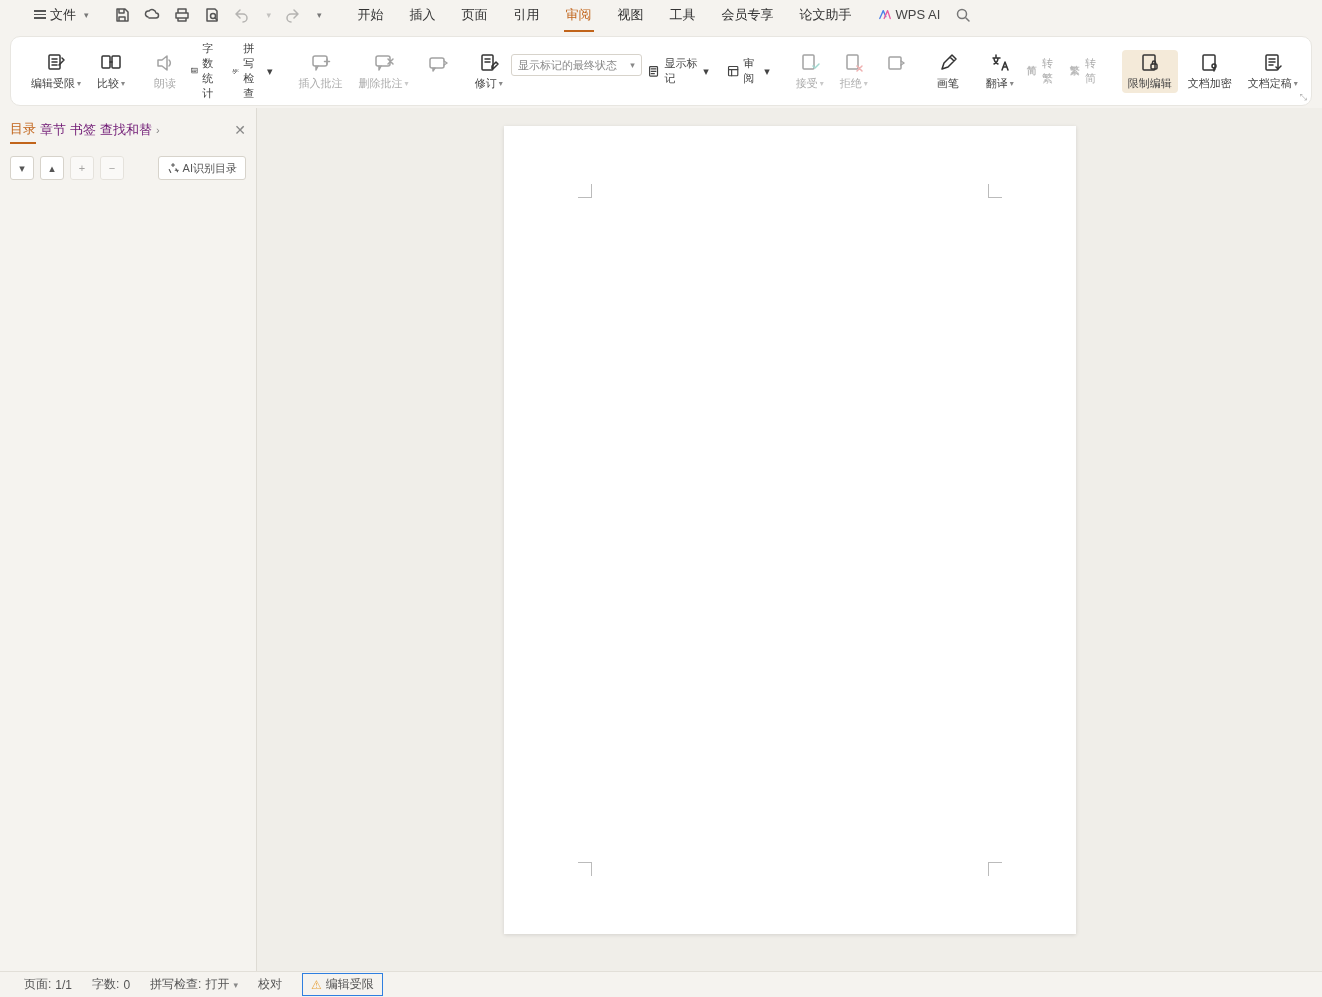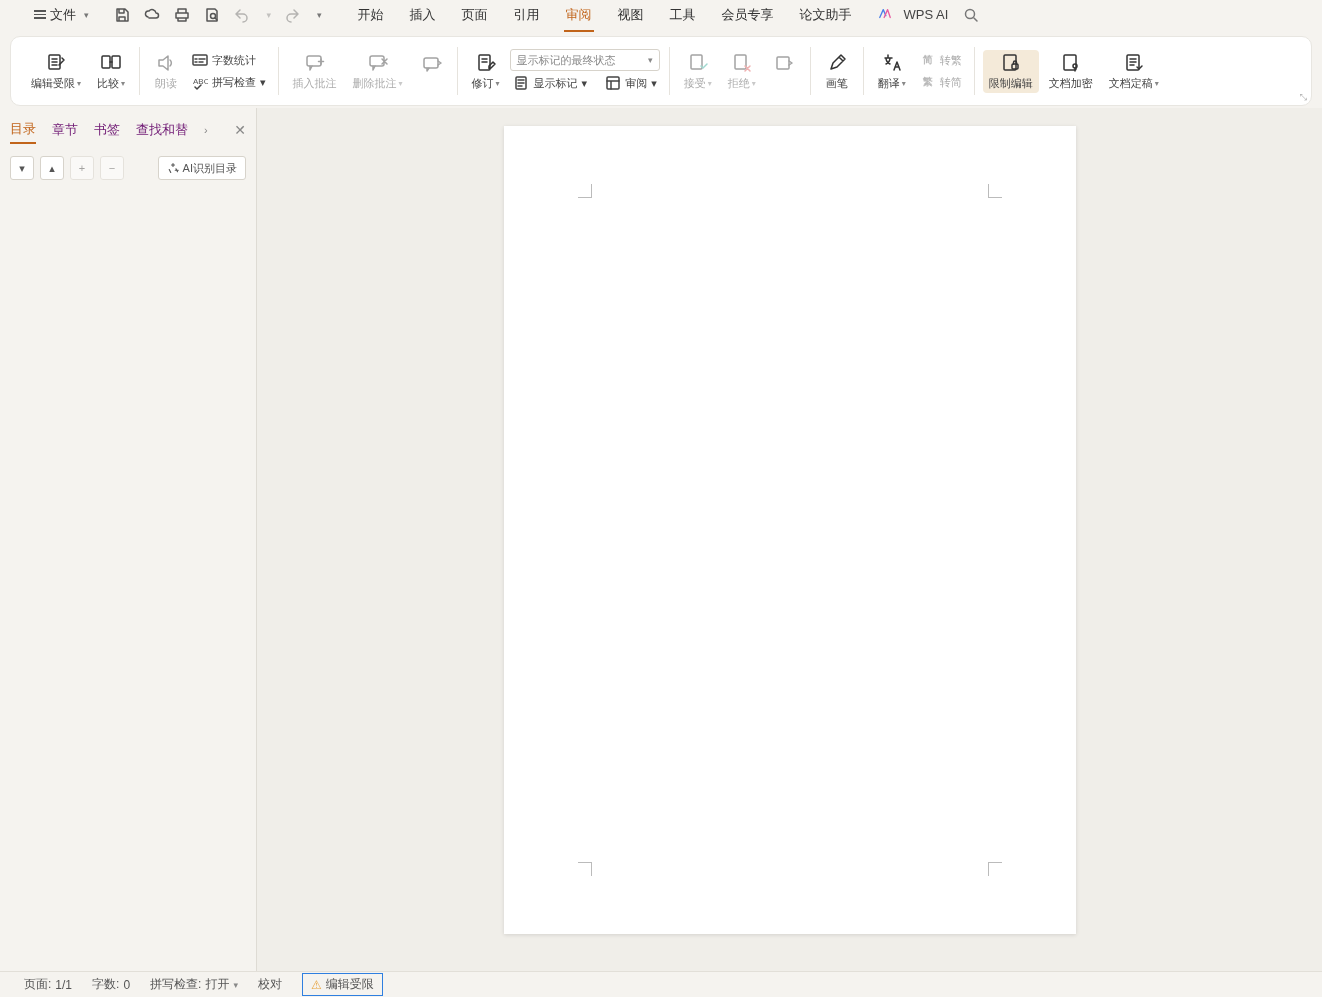"WPS AI" .wps-ai { align-items: flex-start -> center; gap: 12px -> 4px }
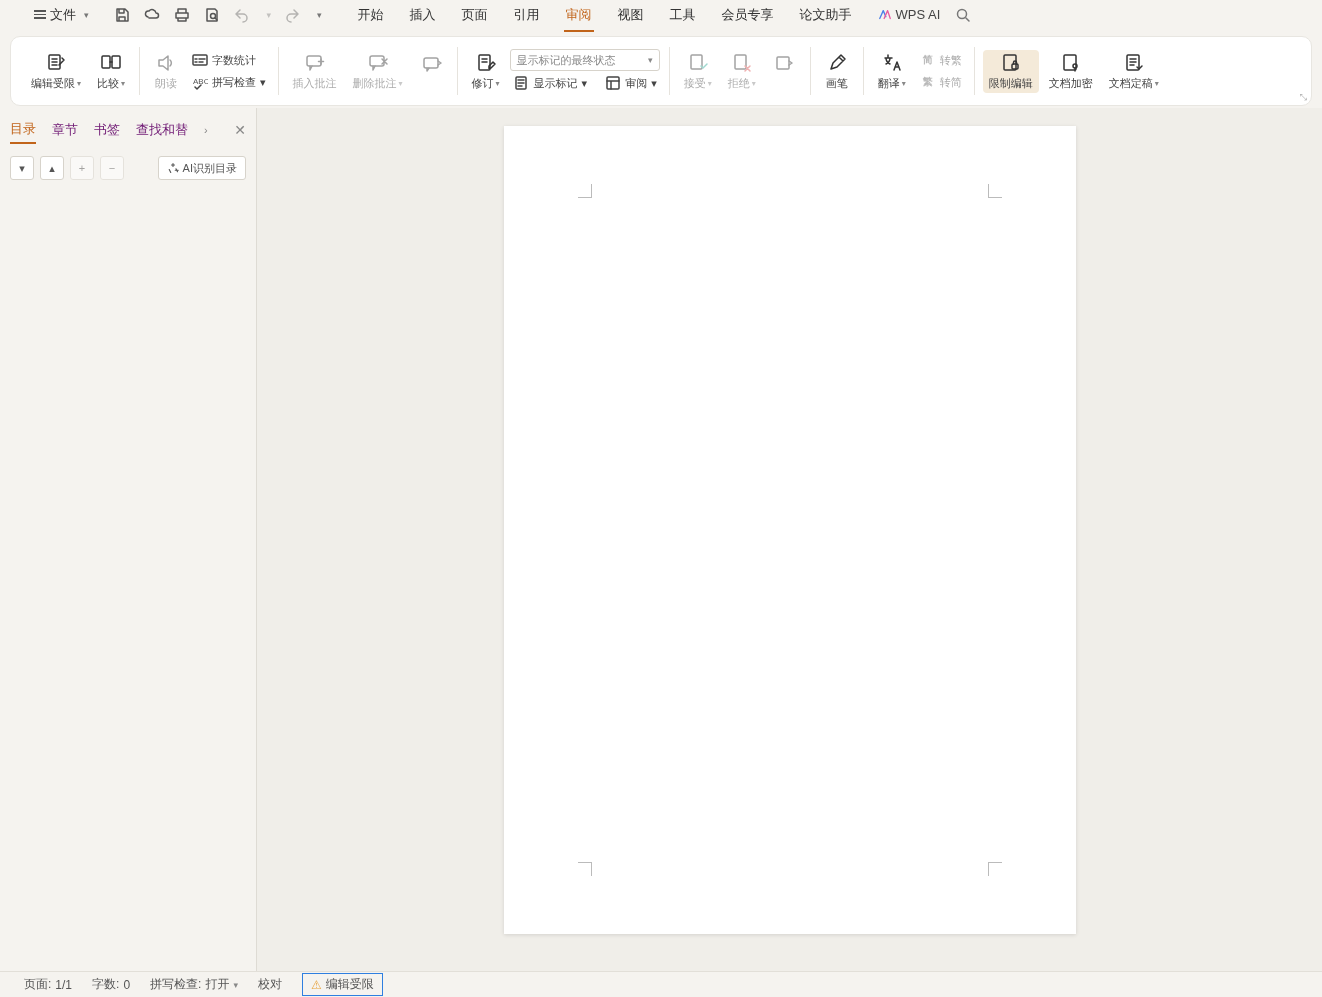"字数统计" .stack { flex-direction: column -> row }
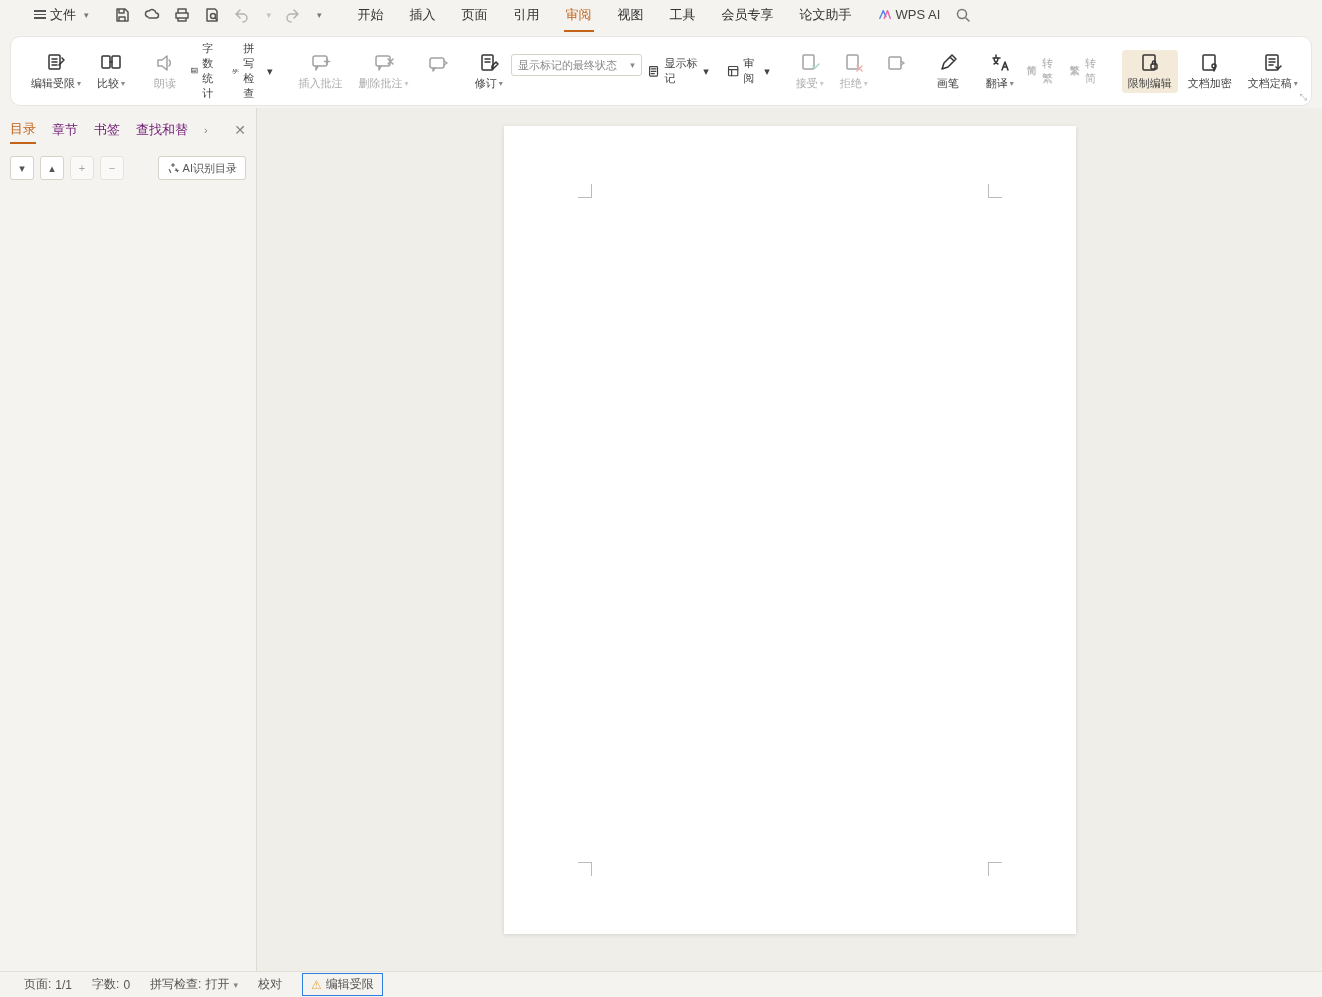"目录" .side-tabs { gap: 16px -> 4px }
